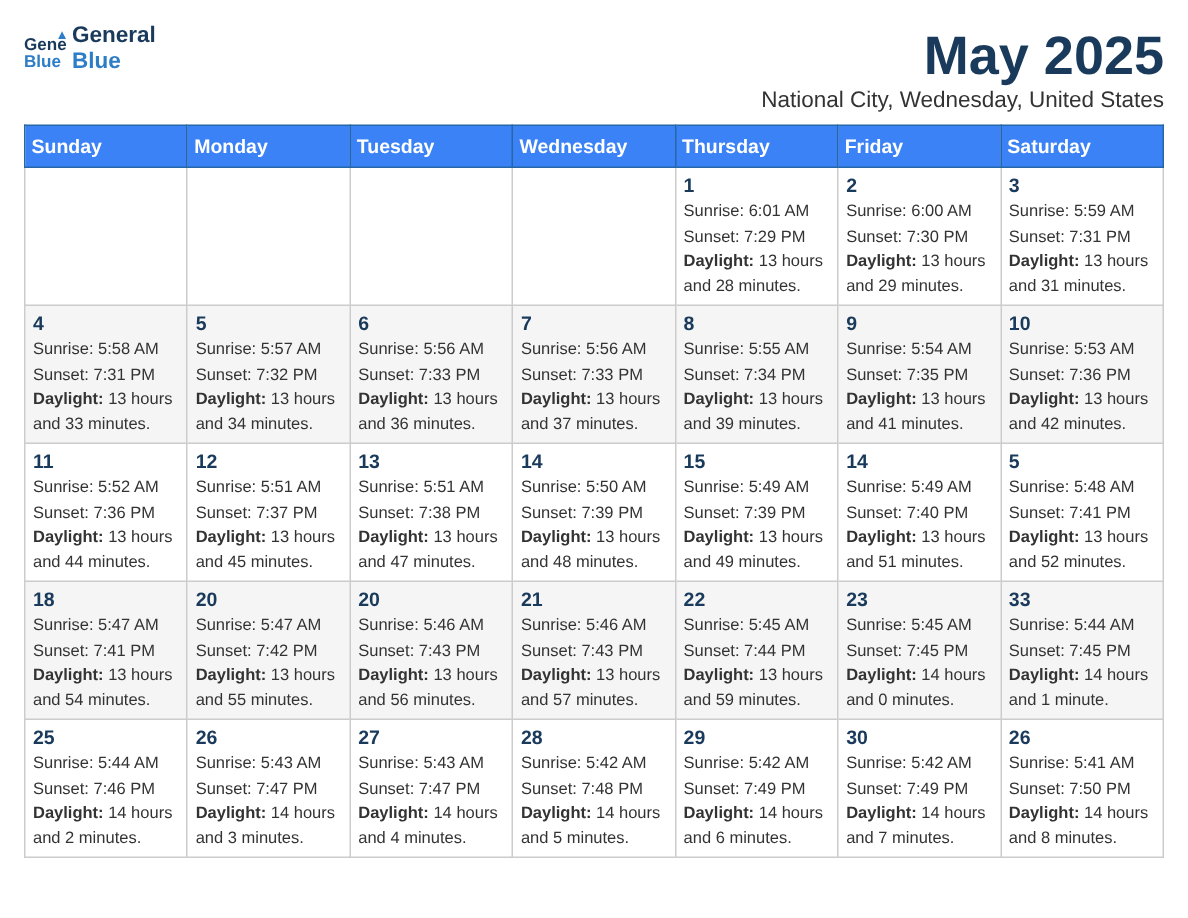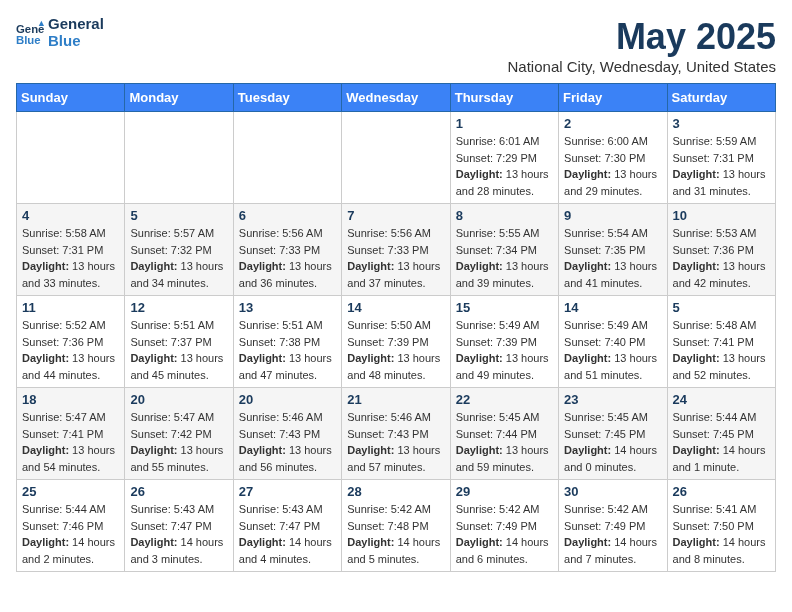"24" div.day-num { text: 24 -> 33 }
